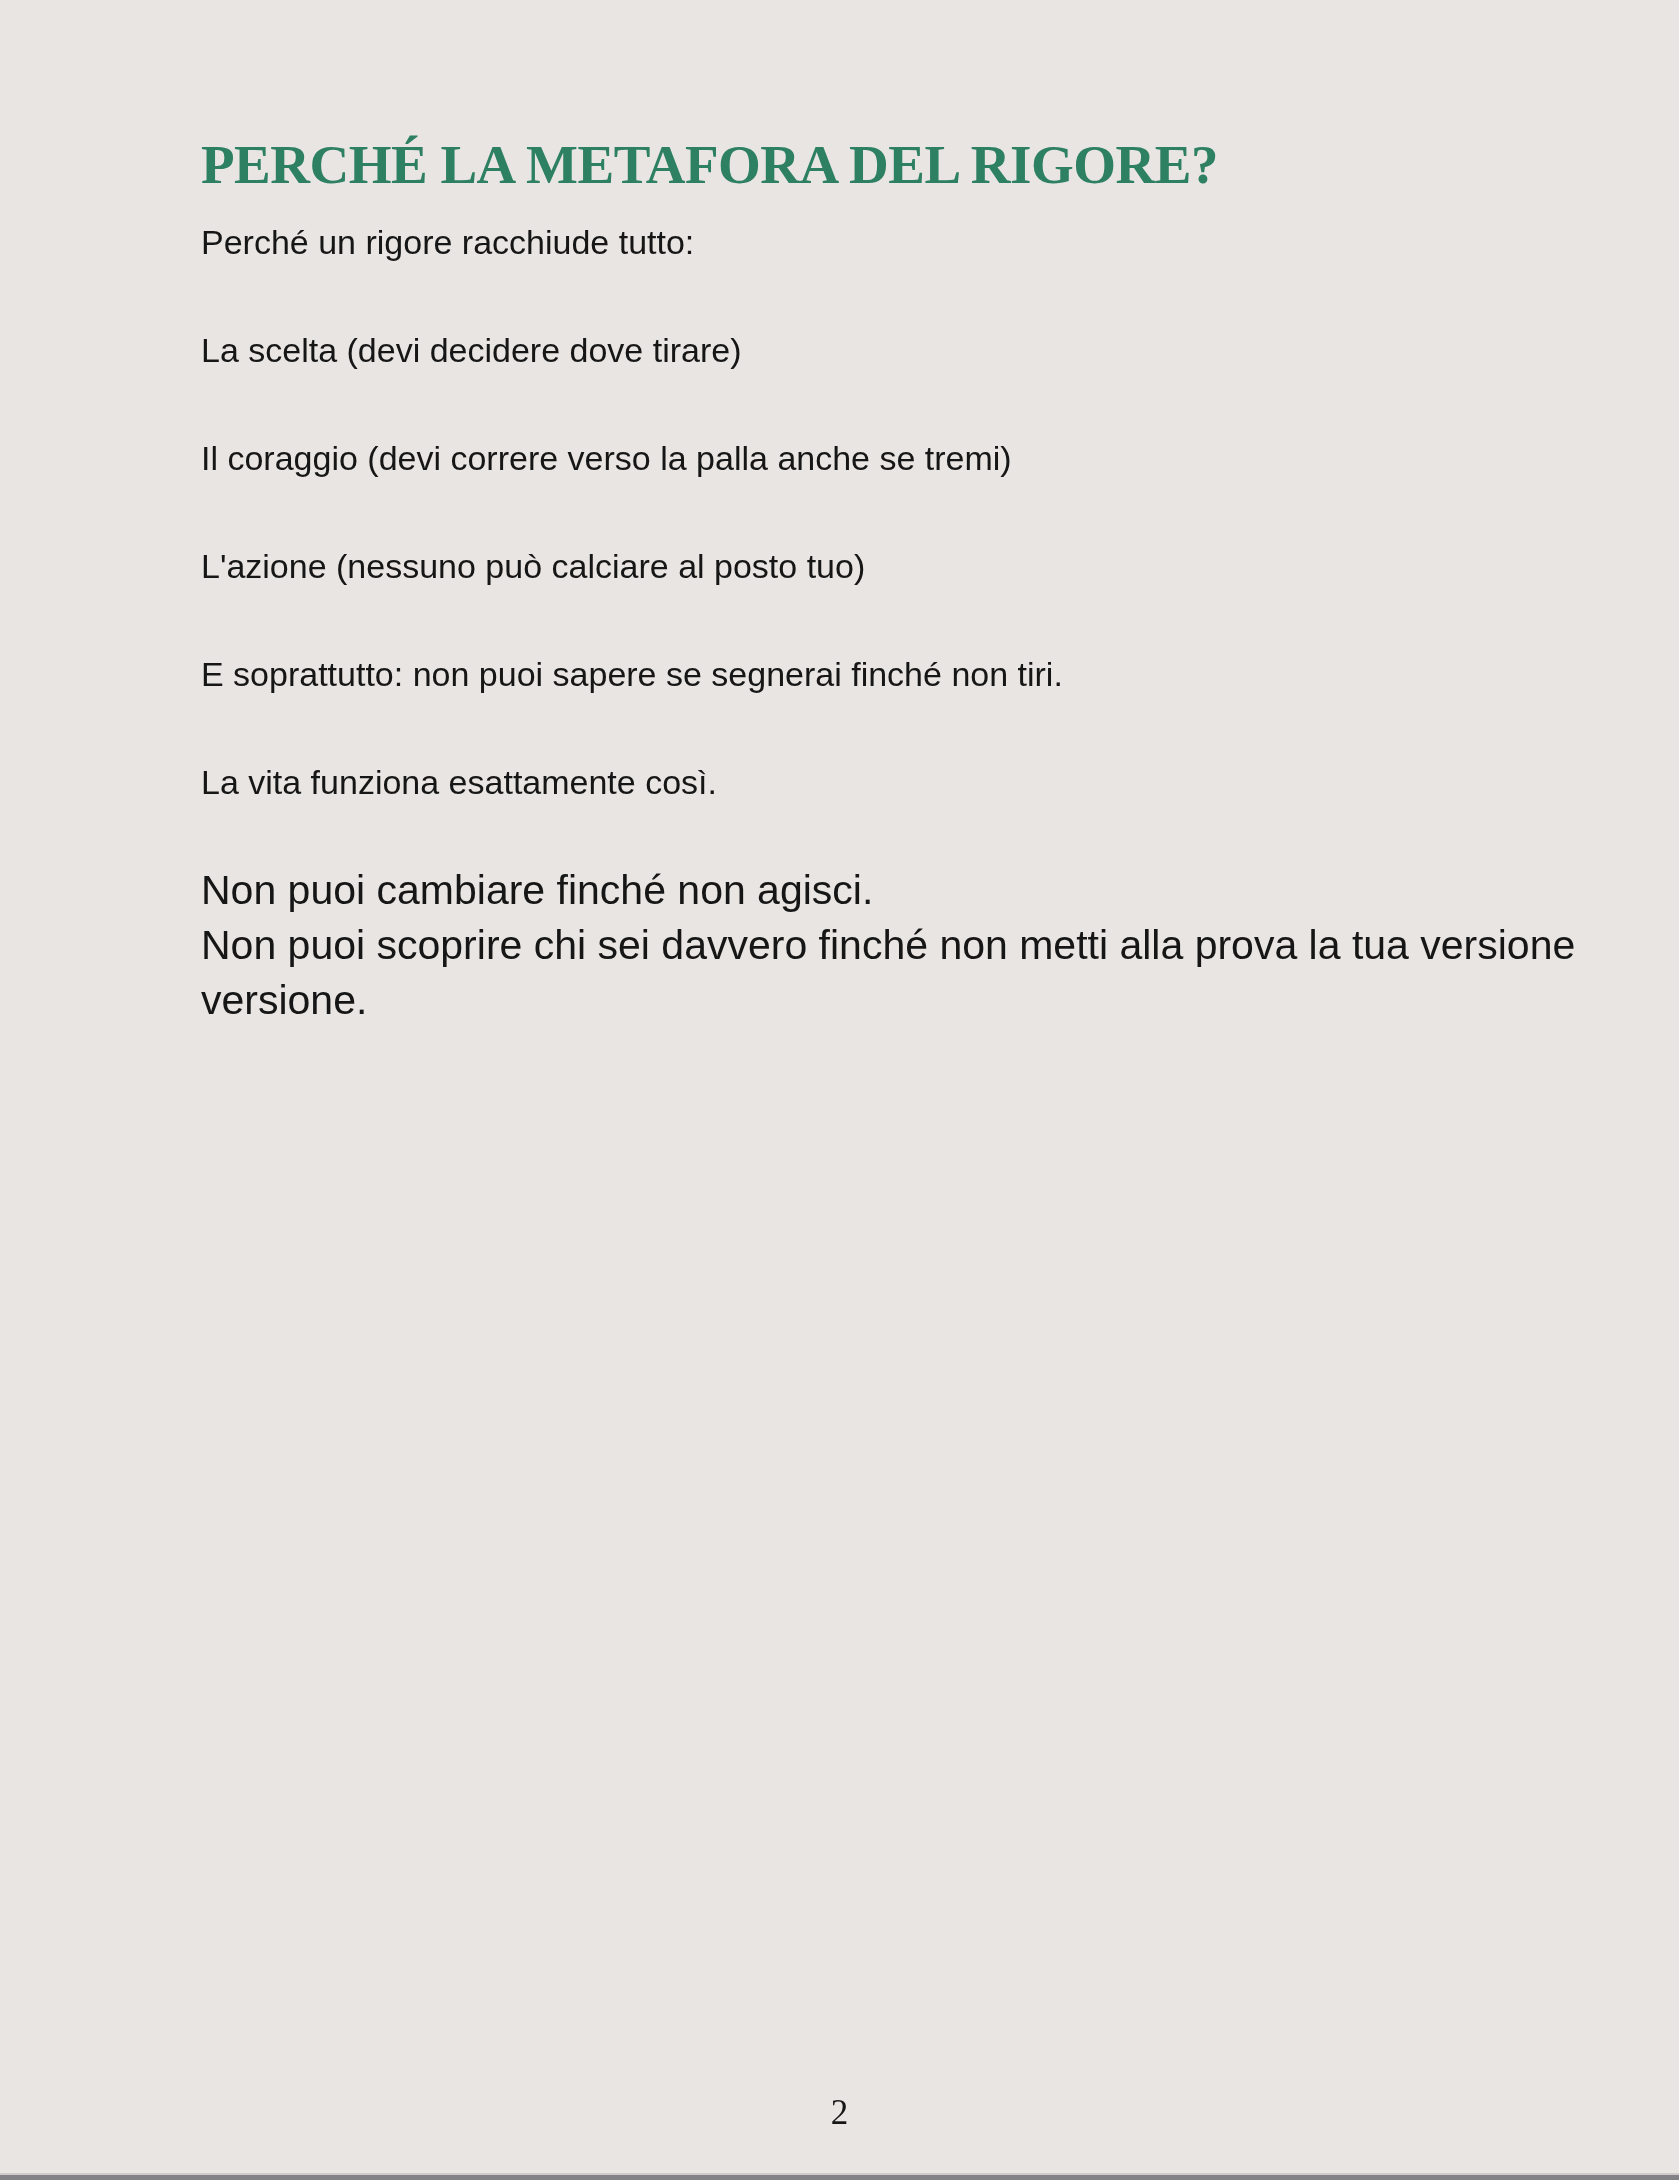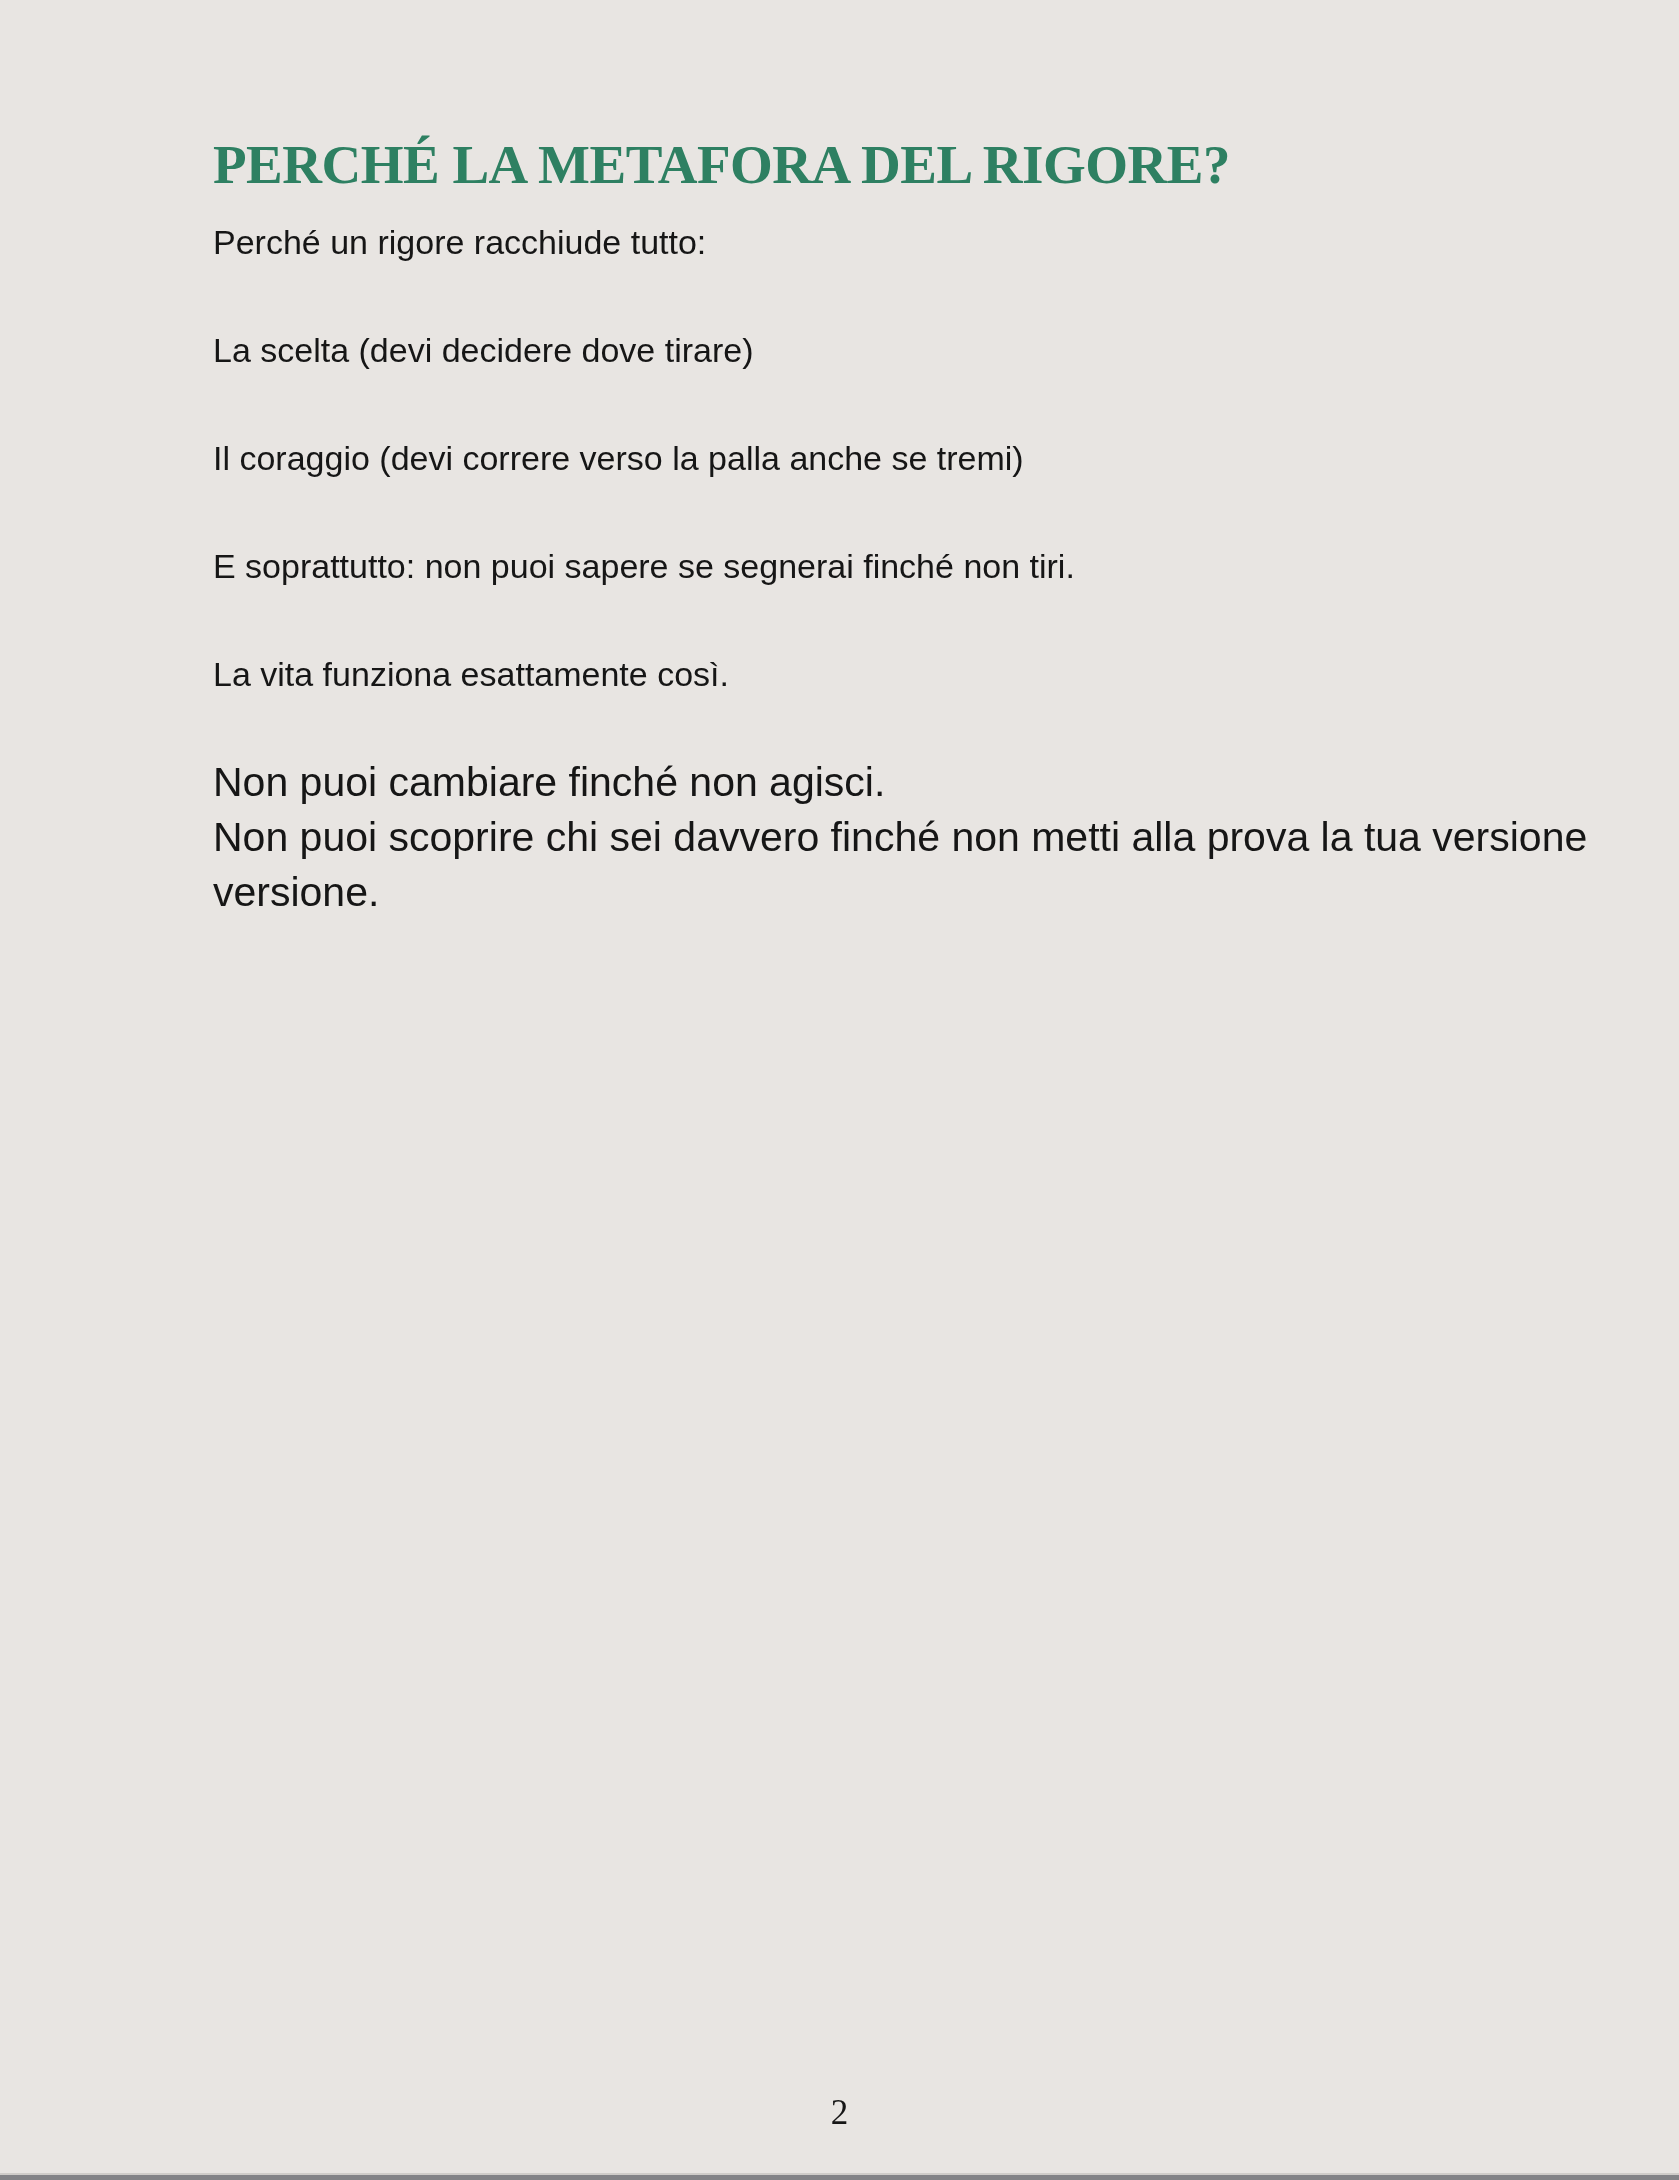"PERCHÉ LA METAFORA DEL RIGORE?" .page { padding-left: 12px -> none }
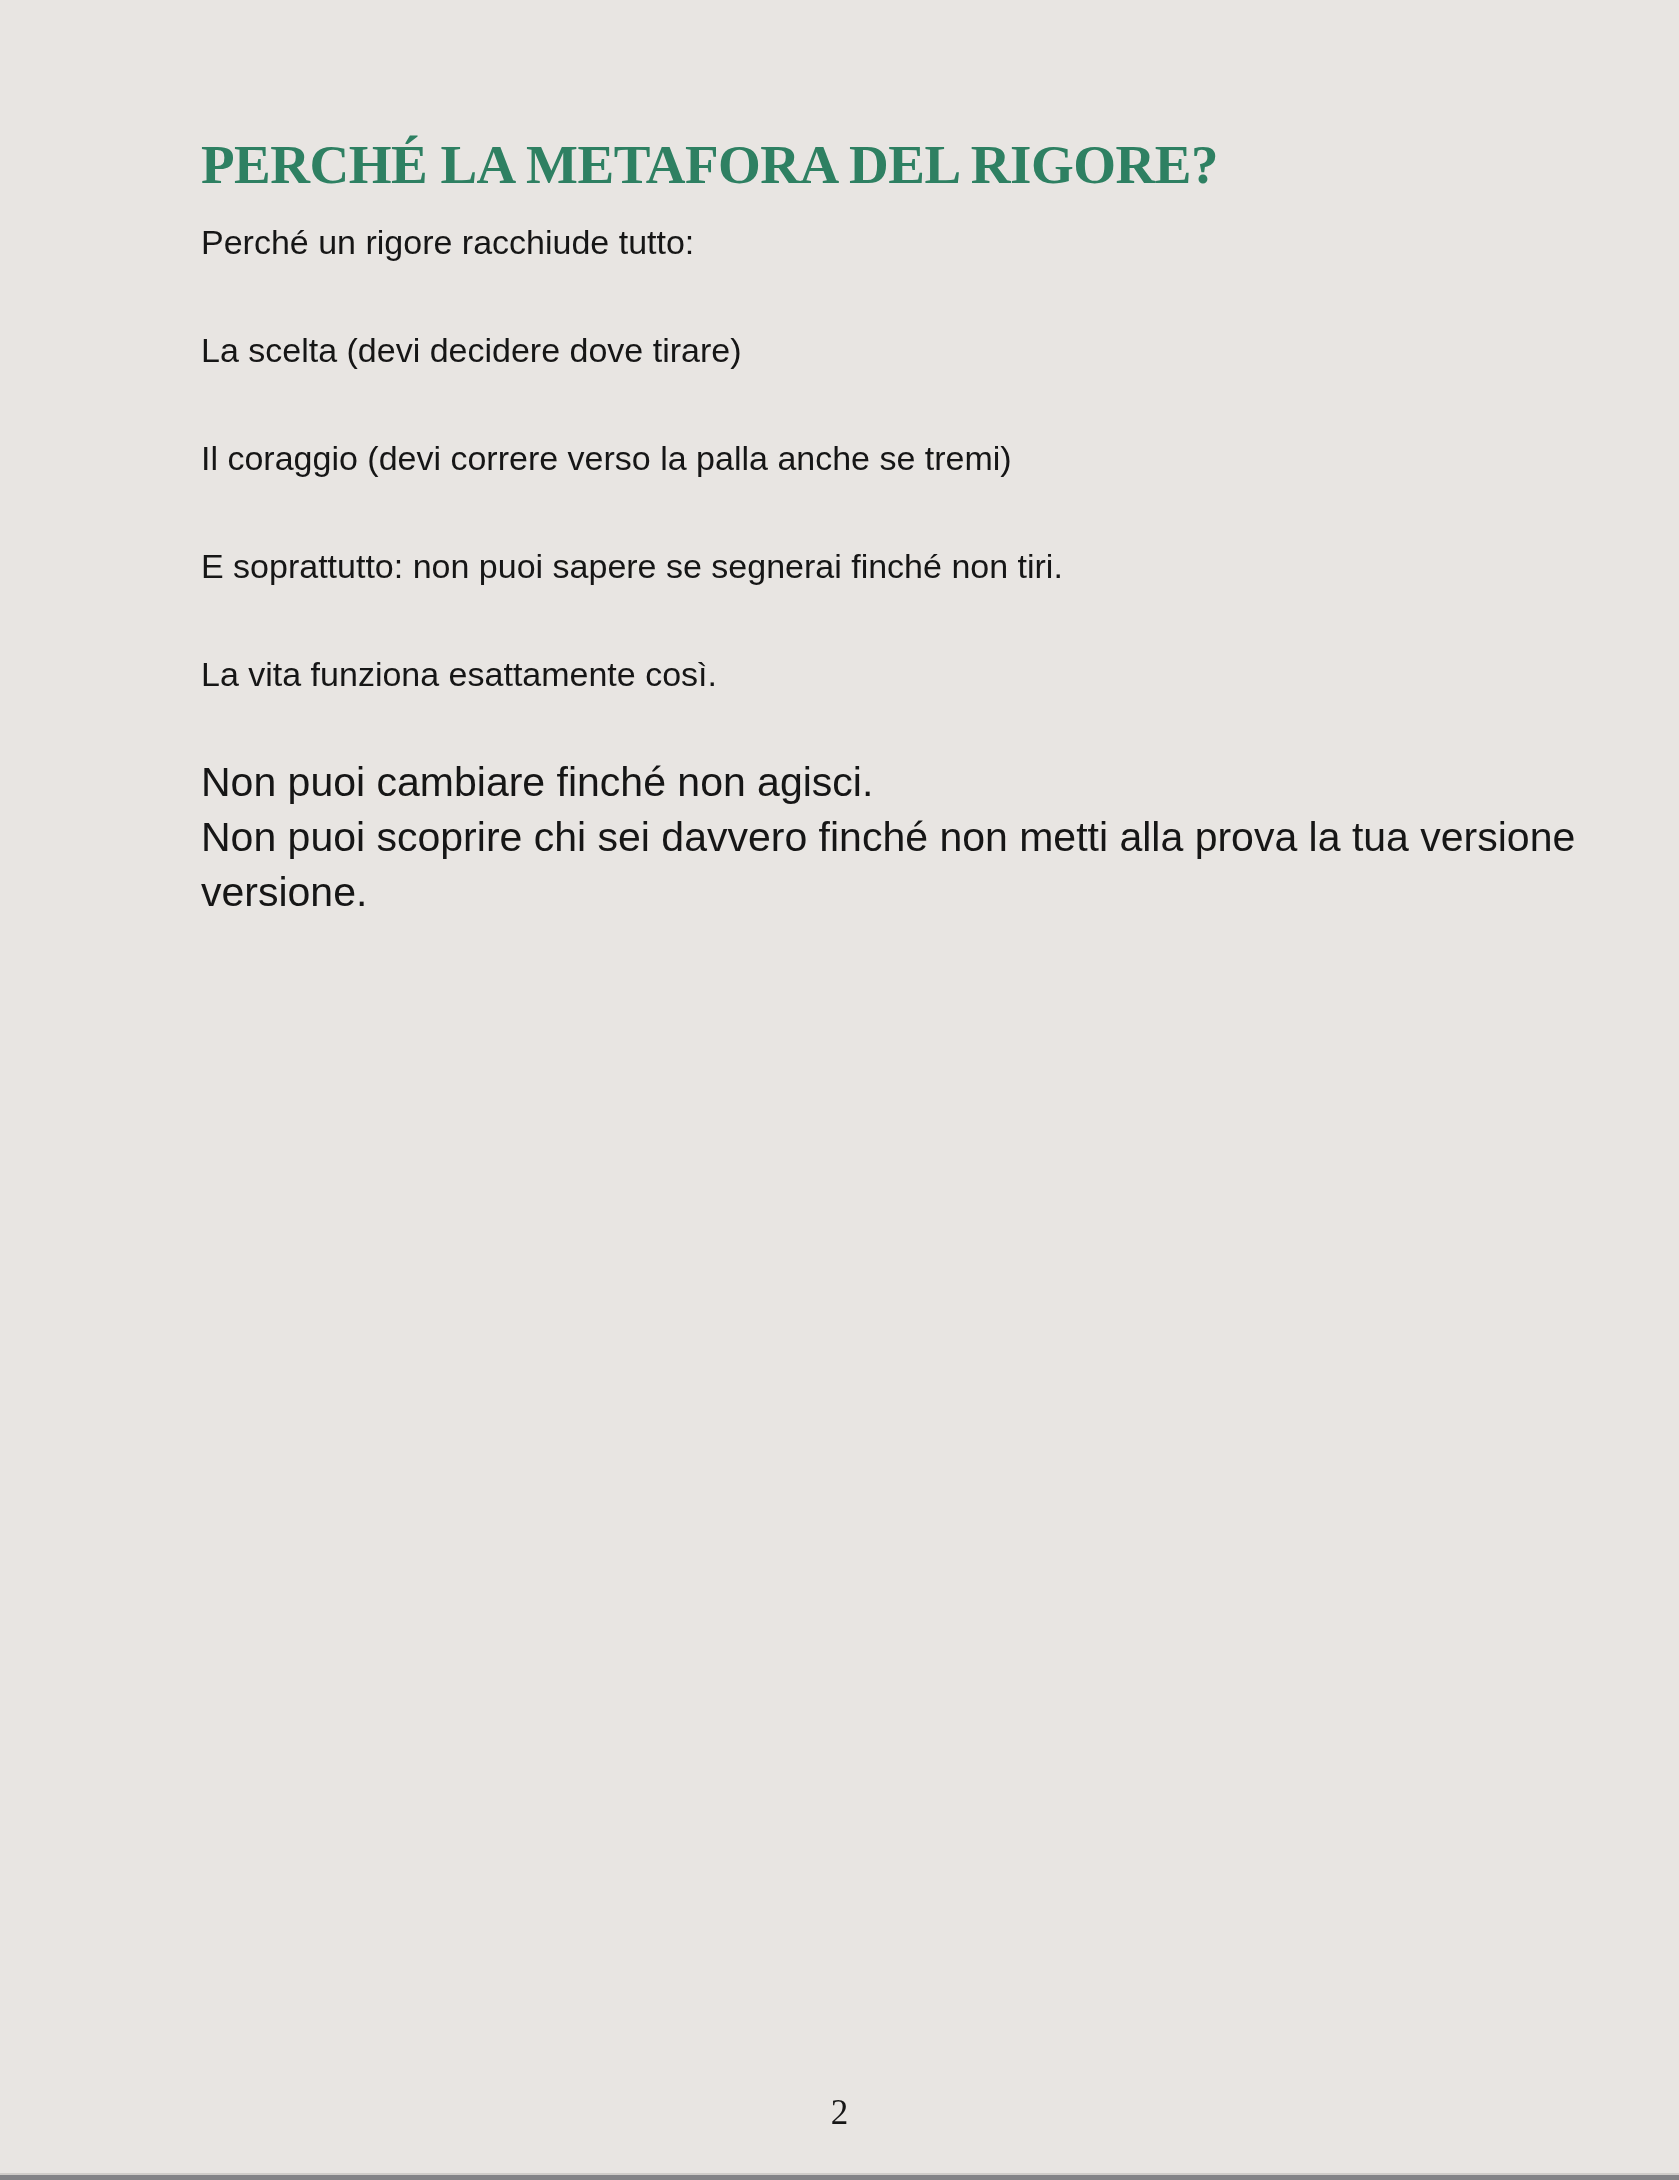"L'azione (nessuno può calciare al" div.para { html: none -> <div> <span>L'azione</span><span> (nessuno può calciare al posto tuo)</span> </div> }
